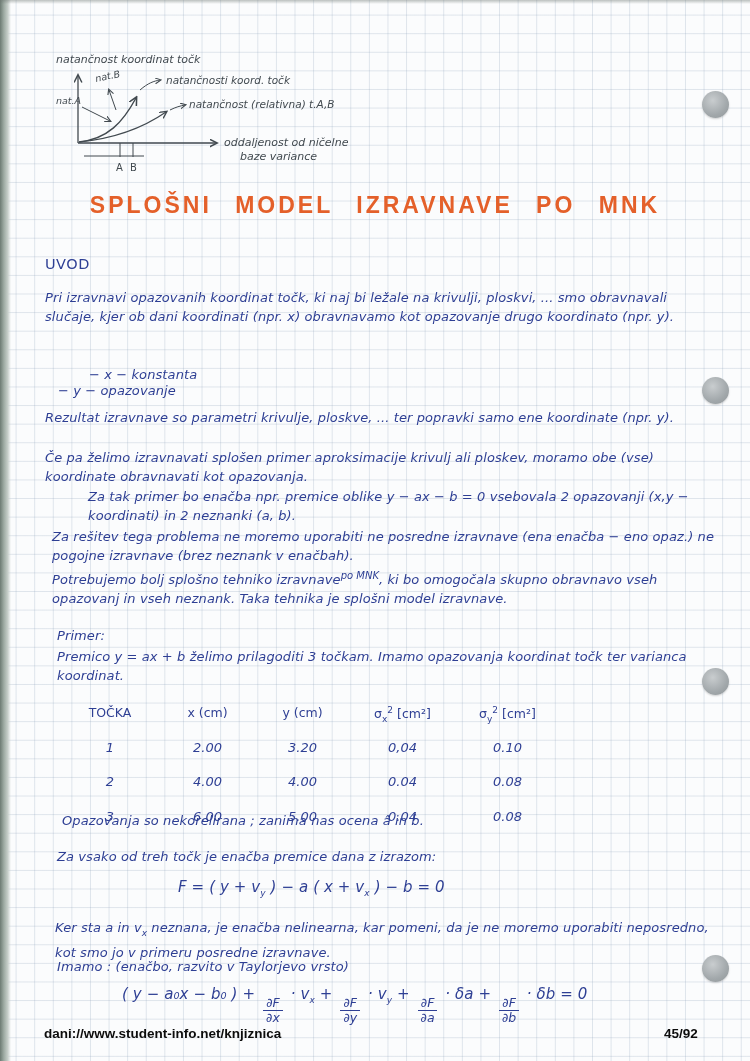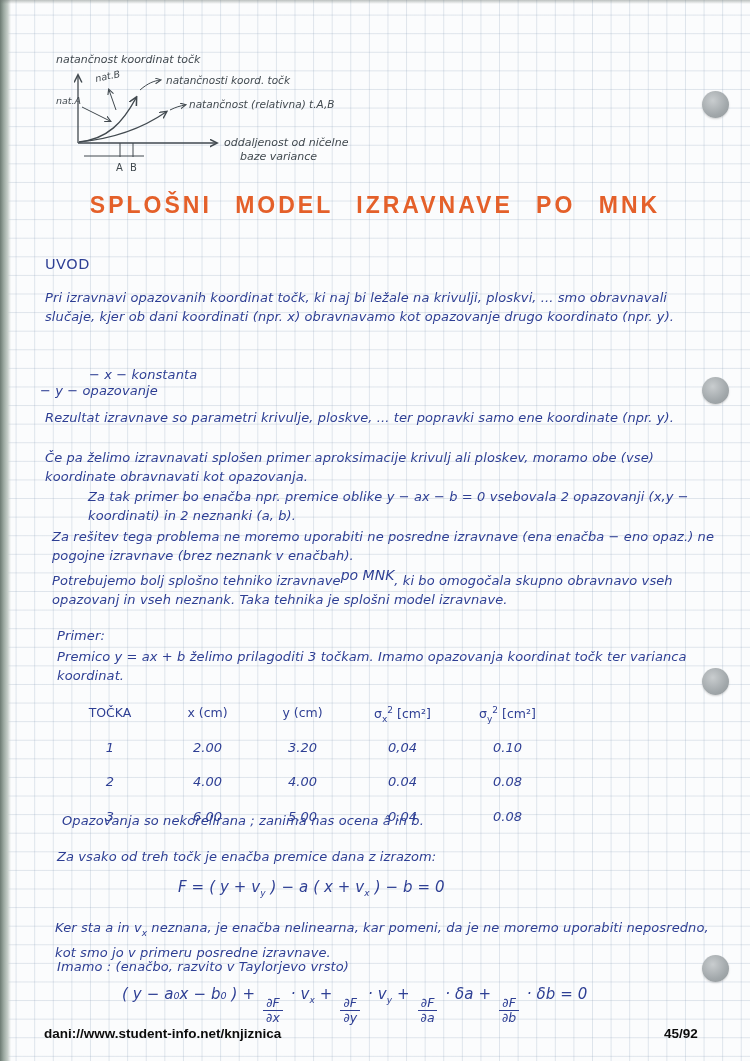"− y − opazovanje" div.hw { left: 40px -> 58px }
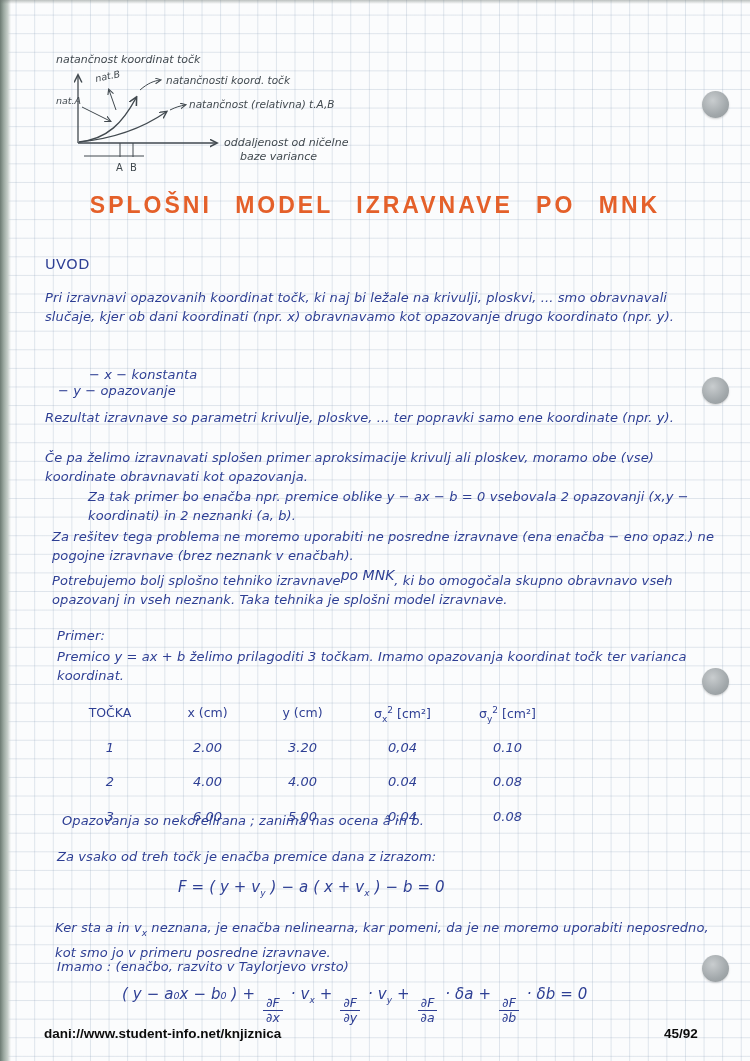"po MNK" .note-sup { font-size: 14px -> 10px }
